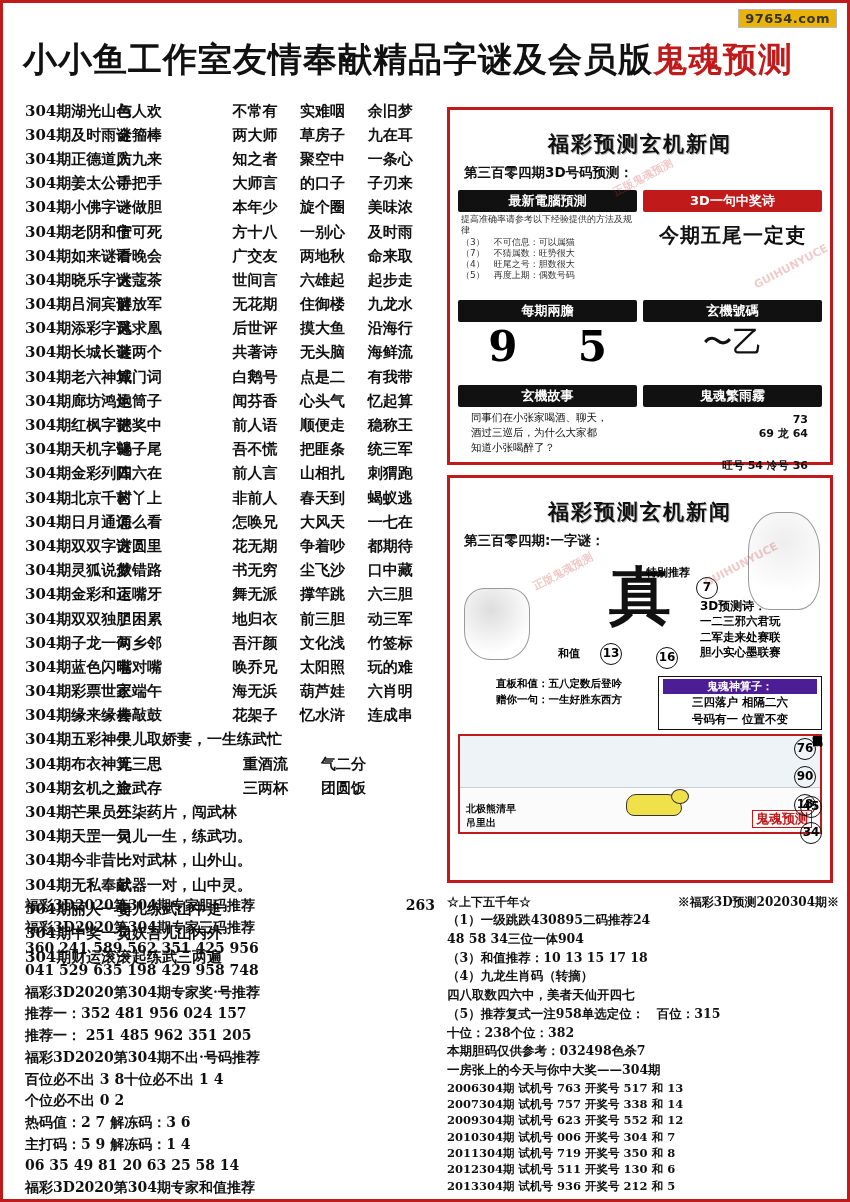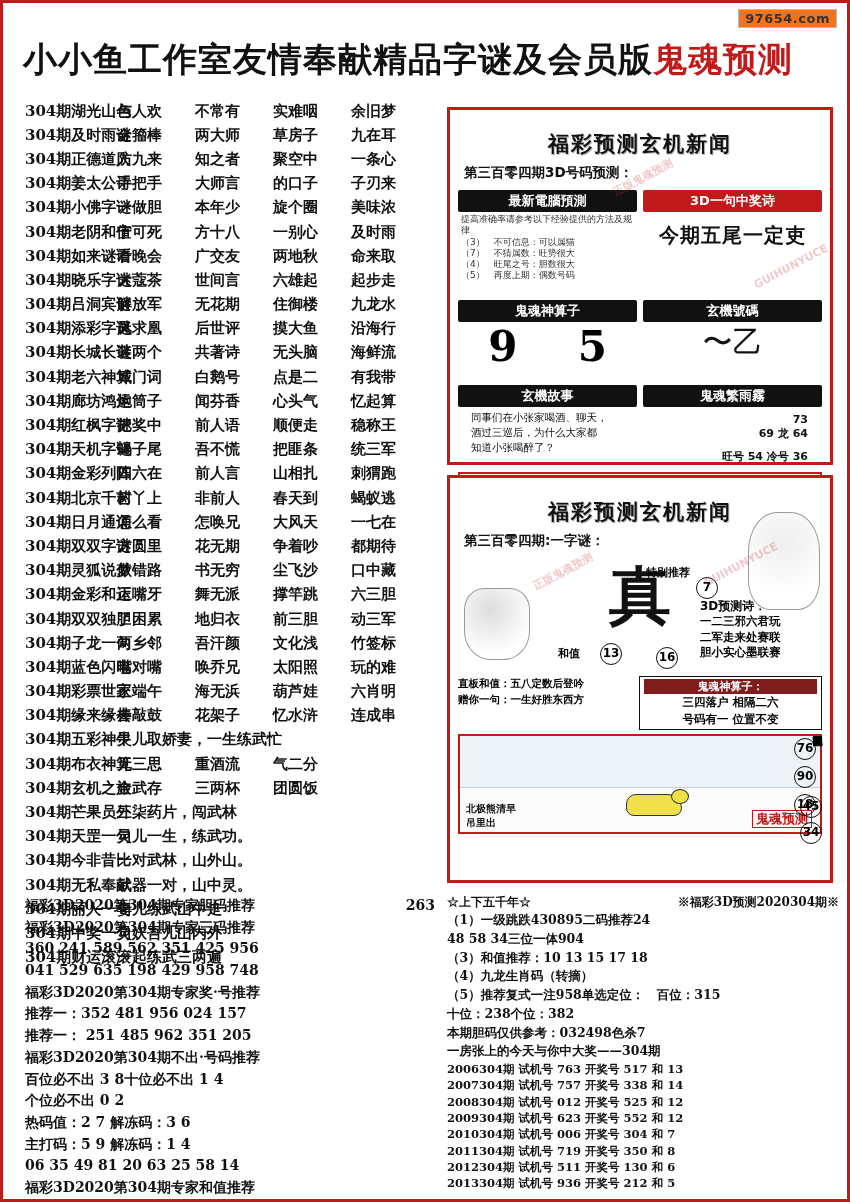"97654.com" .wm { background: #f97316 -> #eab308 }
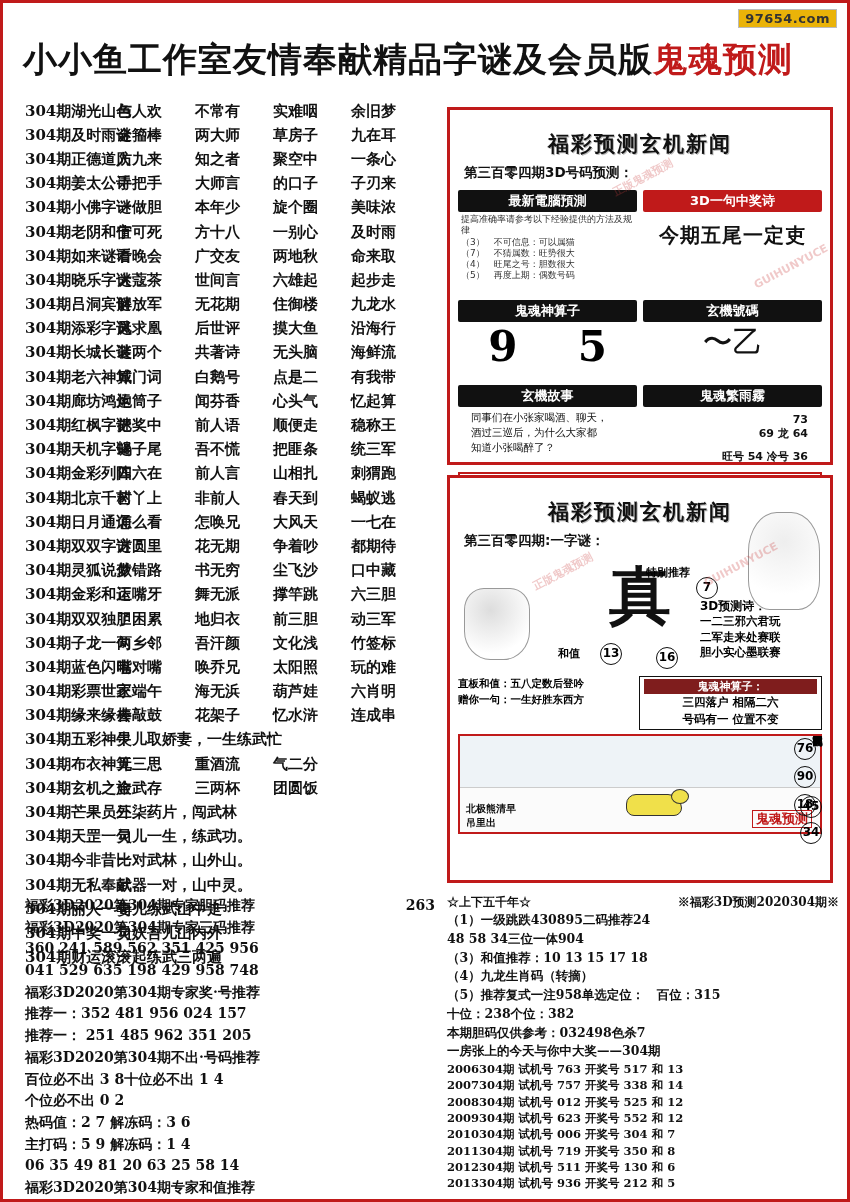"不常有" .rrow .c2 { margin-left: none -> 48px }
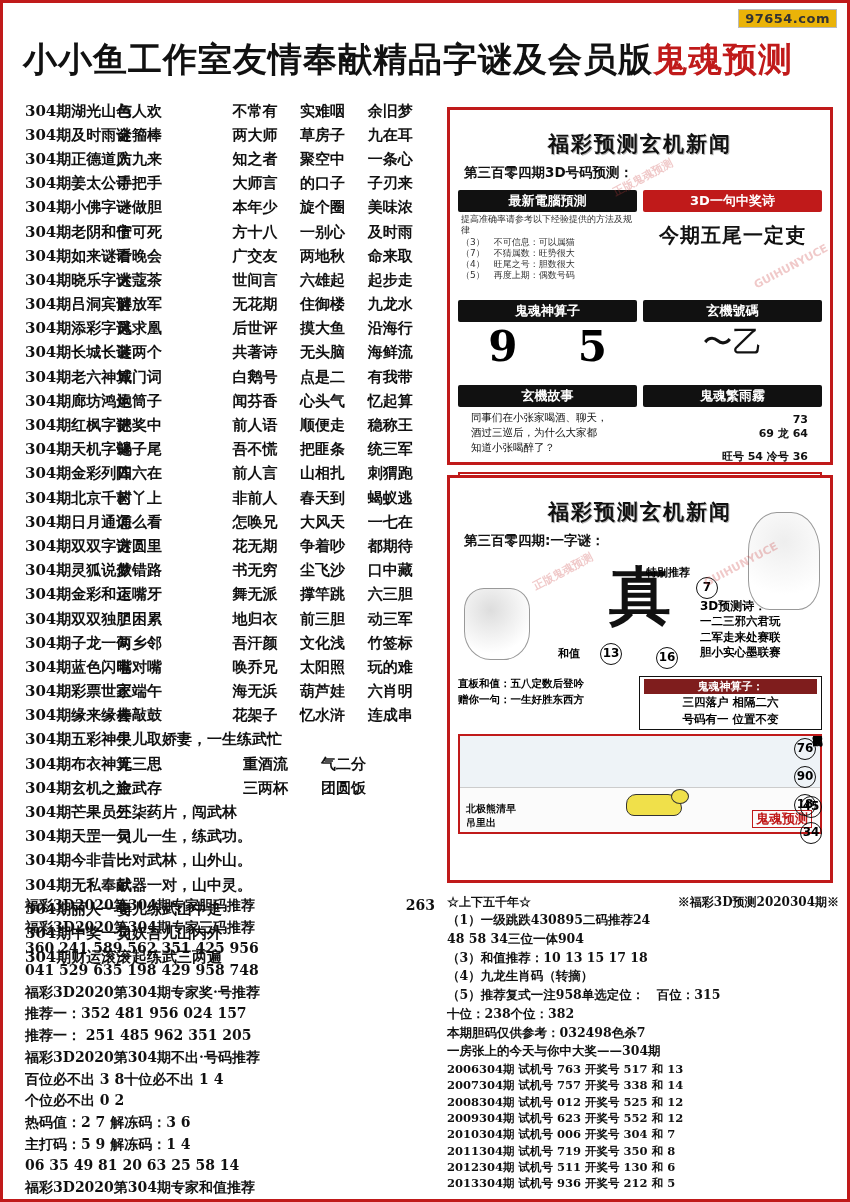"鬼魂神算子" div.blkhdr { text: 鬼魂神算子 -> 每期兩膽 }
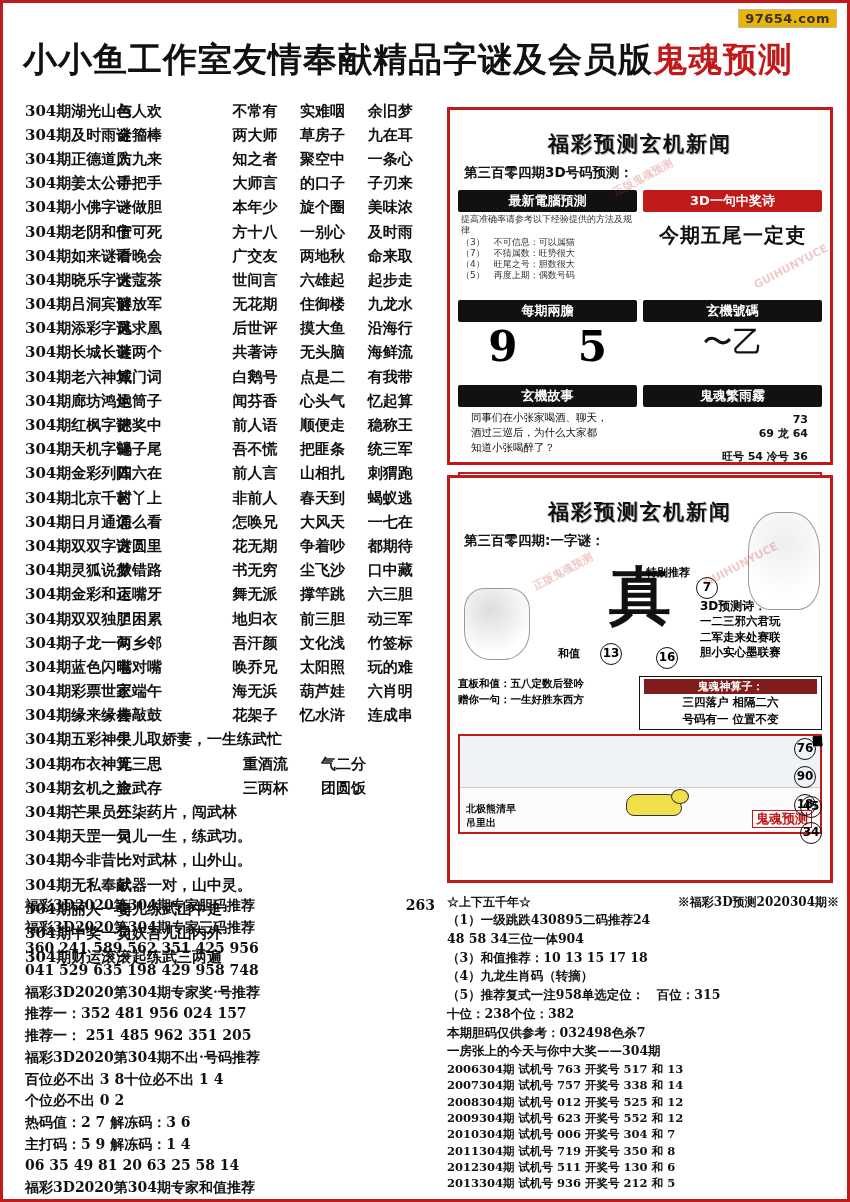"旺号 54 冷号 36" div.numline { margin-top: 8px -> 17px }
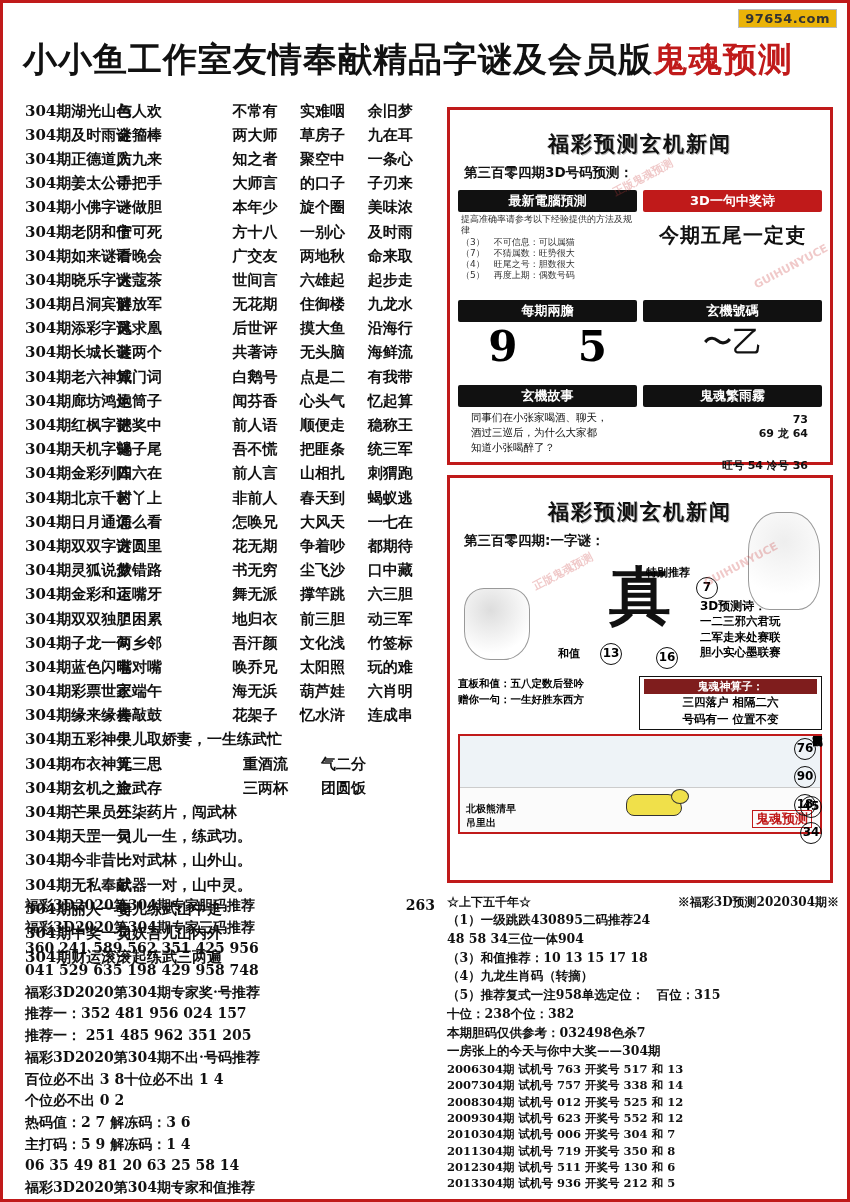"直板和值：五八定数后登吟" div { margin-left: none -> 38px }
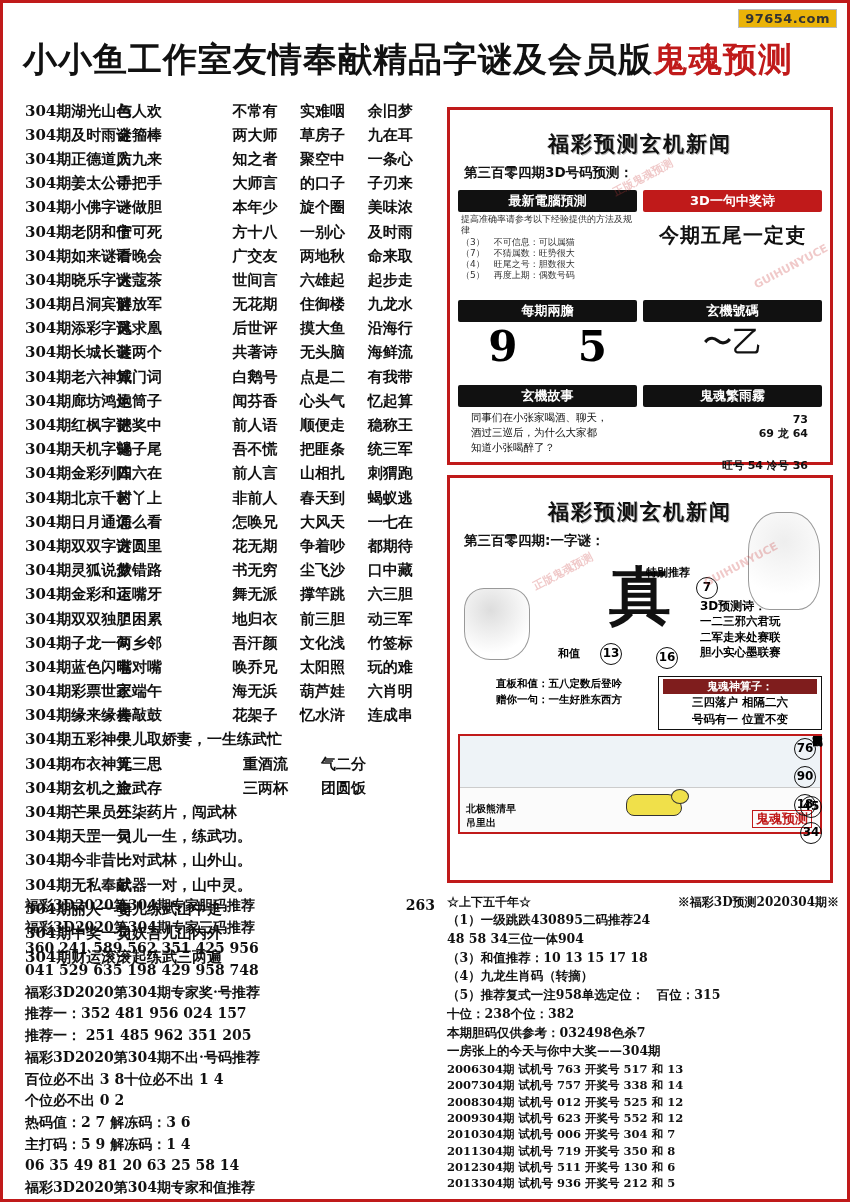"鬼魂神算子：" div { background: #7f1d1d -> #4c1d95 }
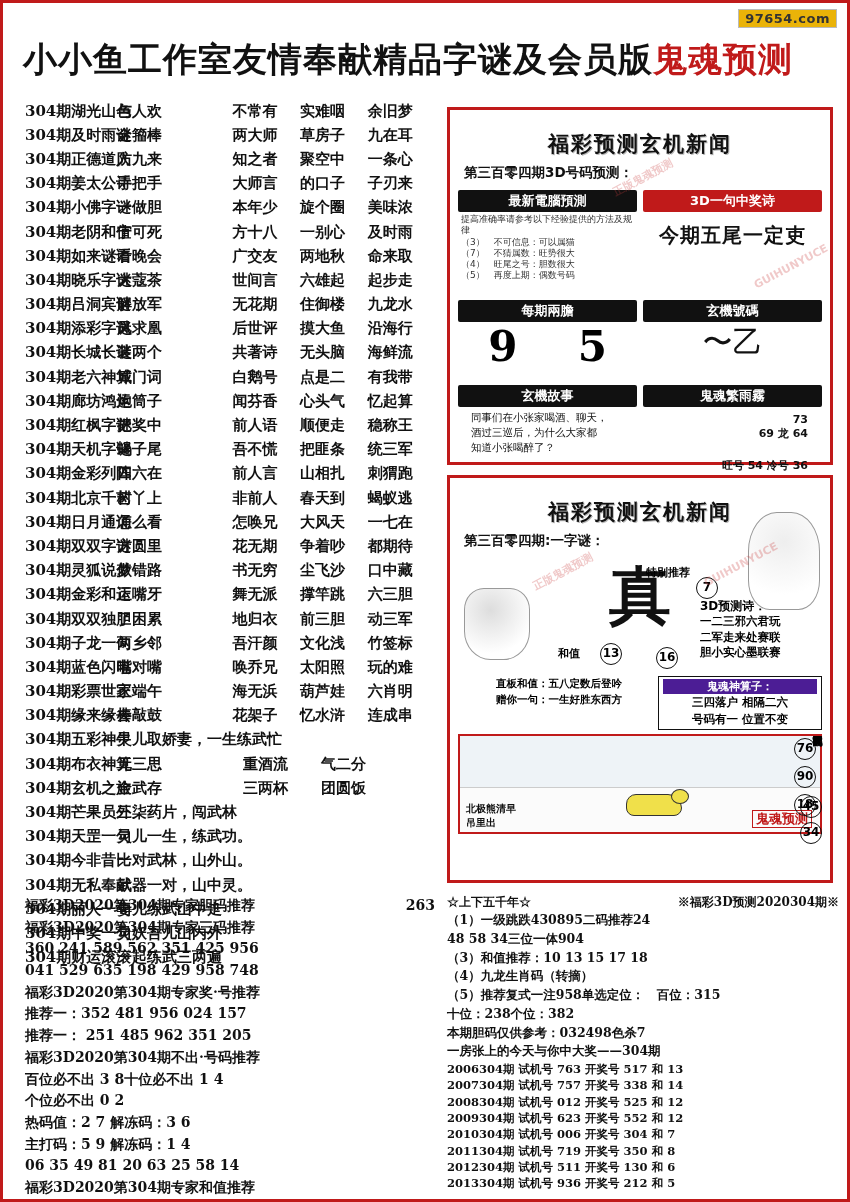"四八取数四六中，美者天仙开四七" div { html: none -> <div>四八取数四六中，美者天仙开四七</div> }
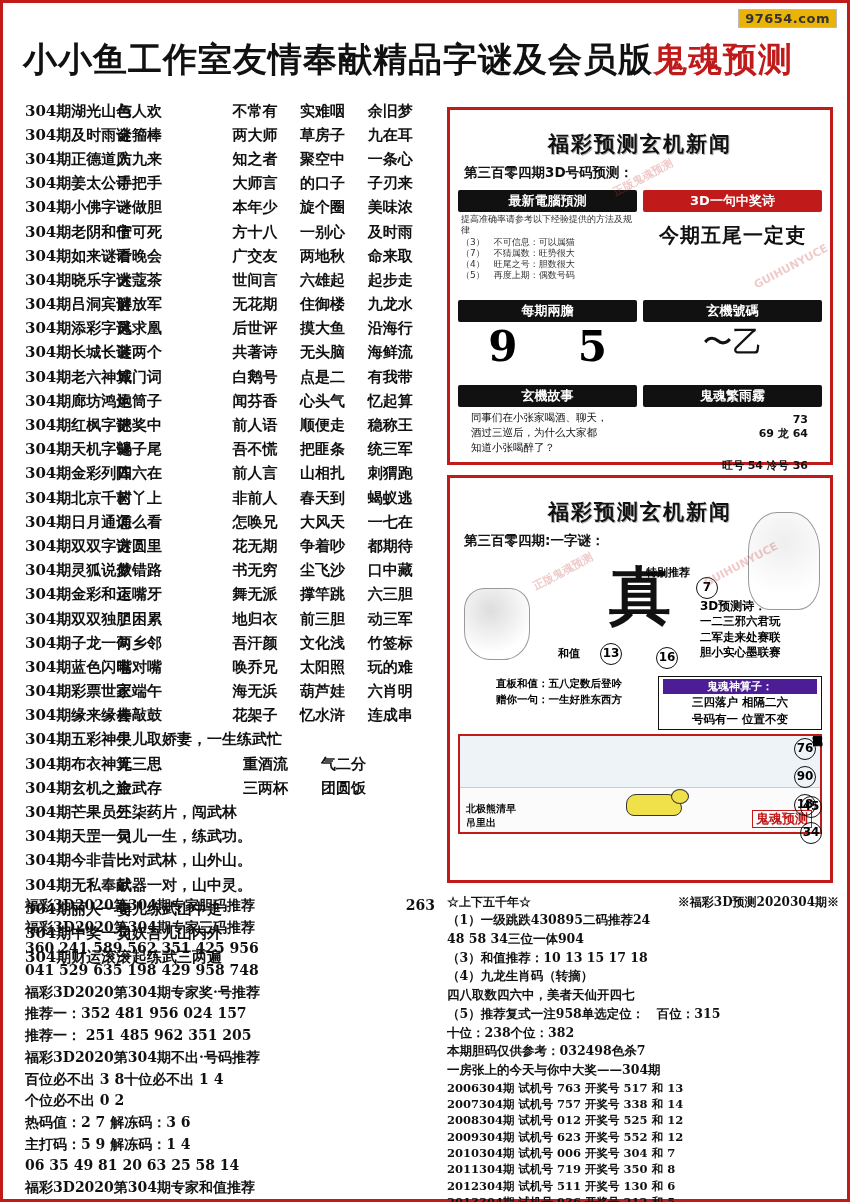"2008304期 试机号 012 开奖号 525" div.hist { html: <div><span>2008304期</span>&nbsp;<span>试机号</span>&nbsp;<span>012</span>&nbsp;<span>开奖号</span>&nbsp;<span>525</span>&nbsp;<span>和</span>&nbsp;<span>12</span></div> -> none }
